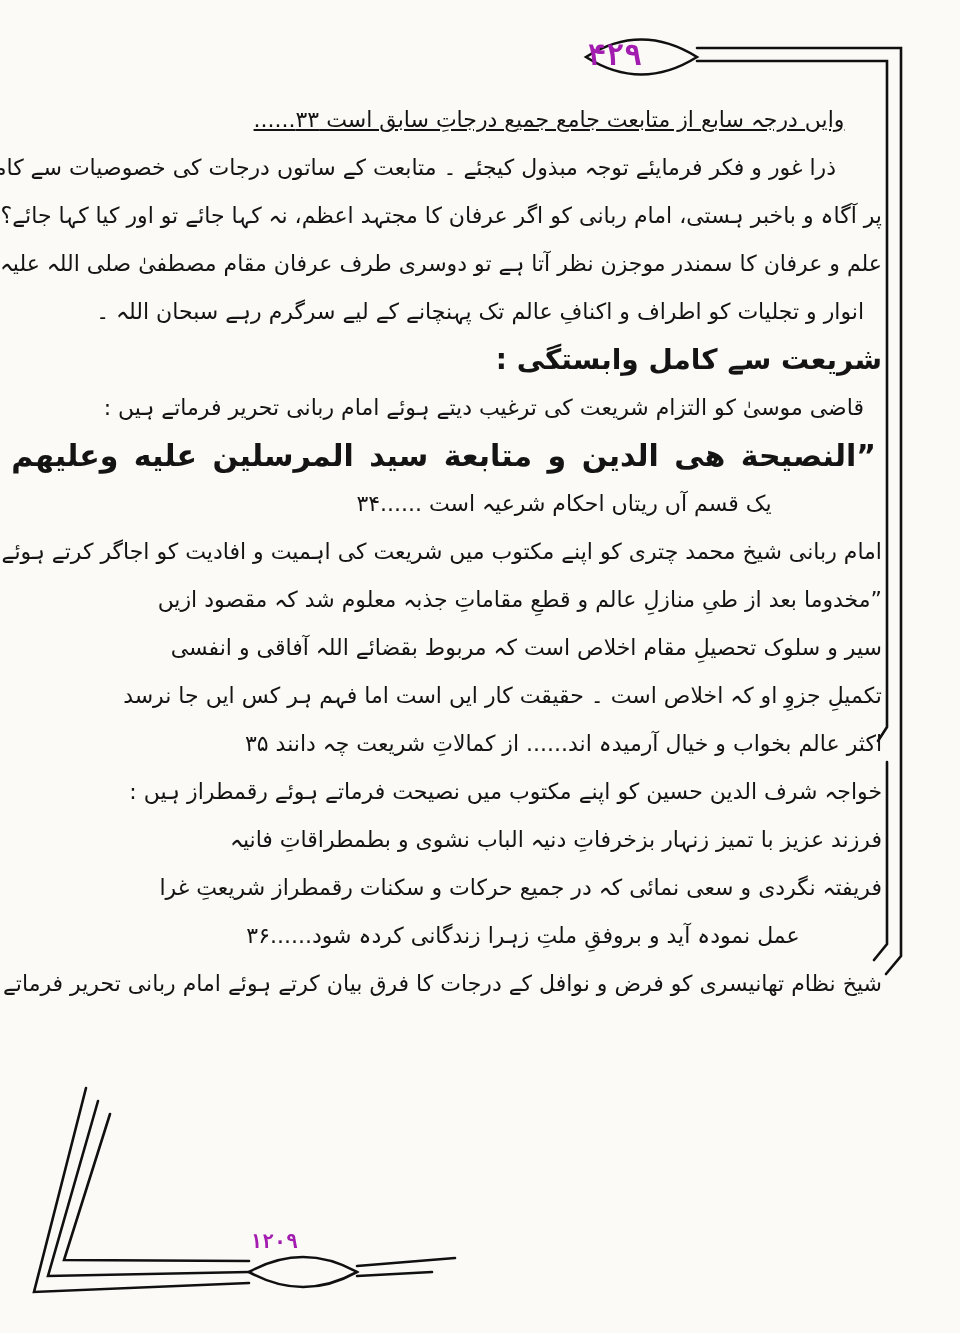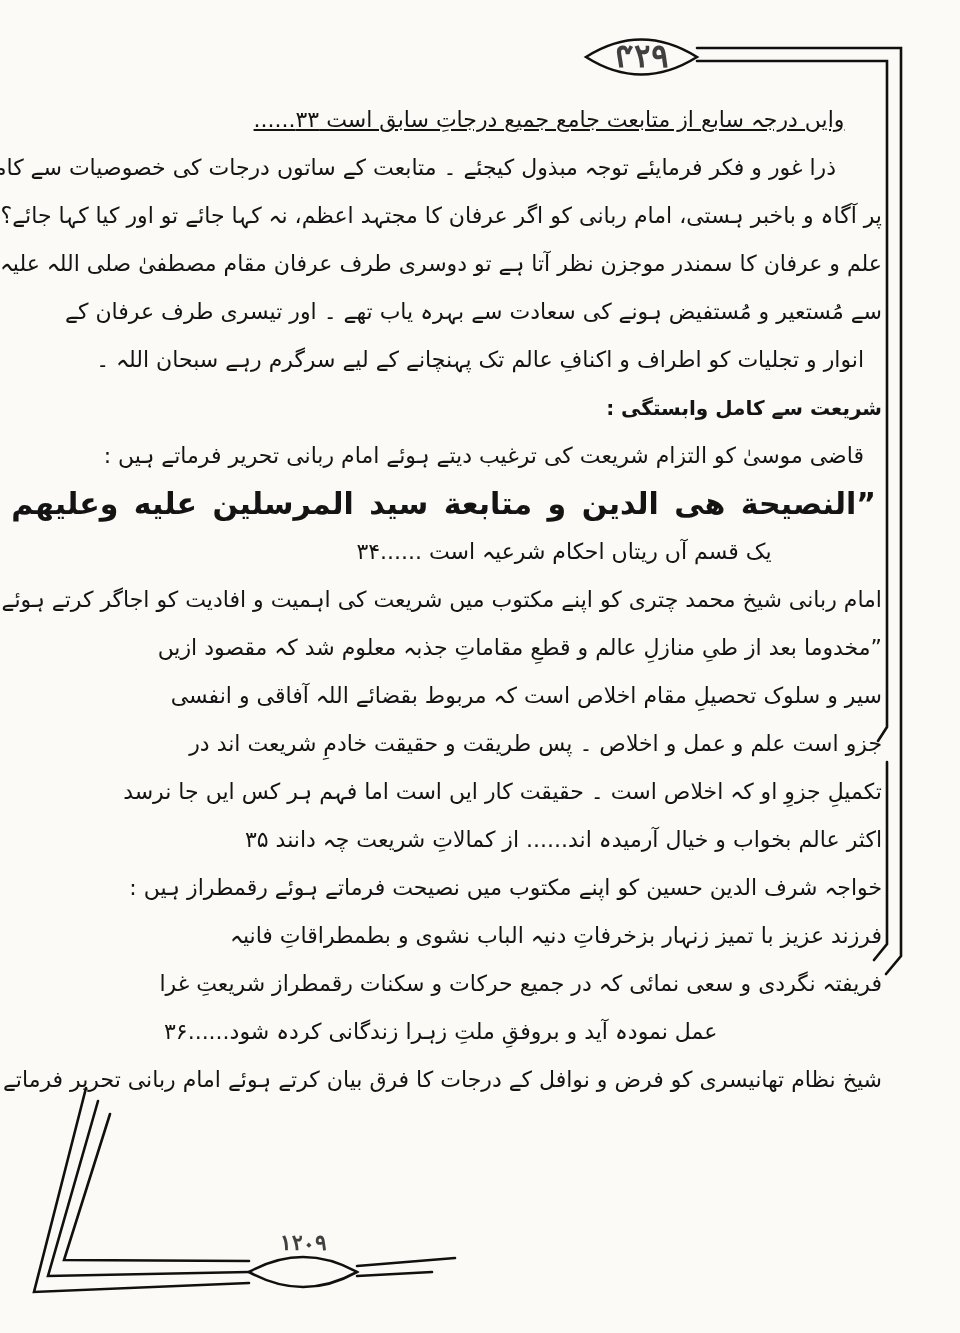"۴۲۹" .pagenum { color: #404040 -> #a21caf; font-family: Liberation Serif, serif -> Liberation Mono, monospace; text-align: center -> left }
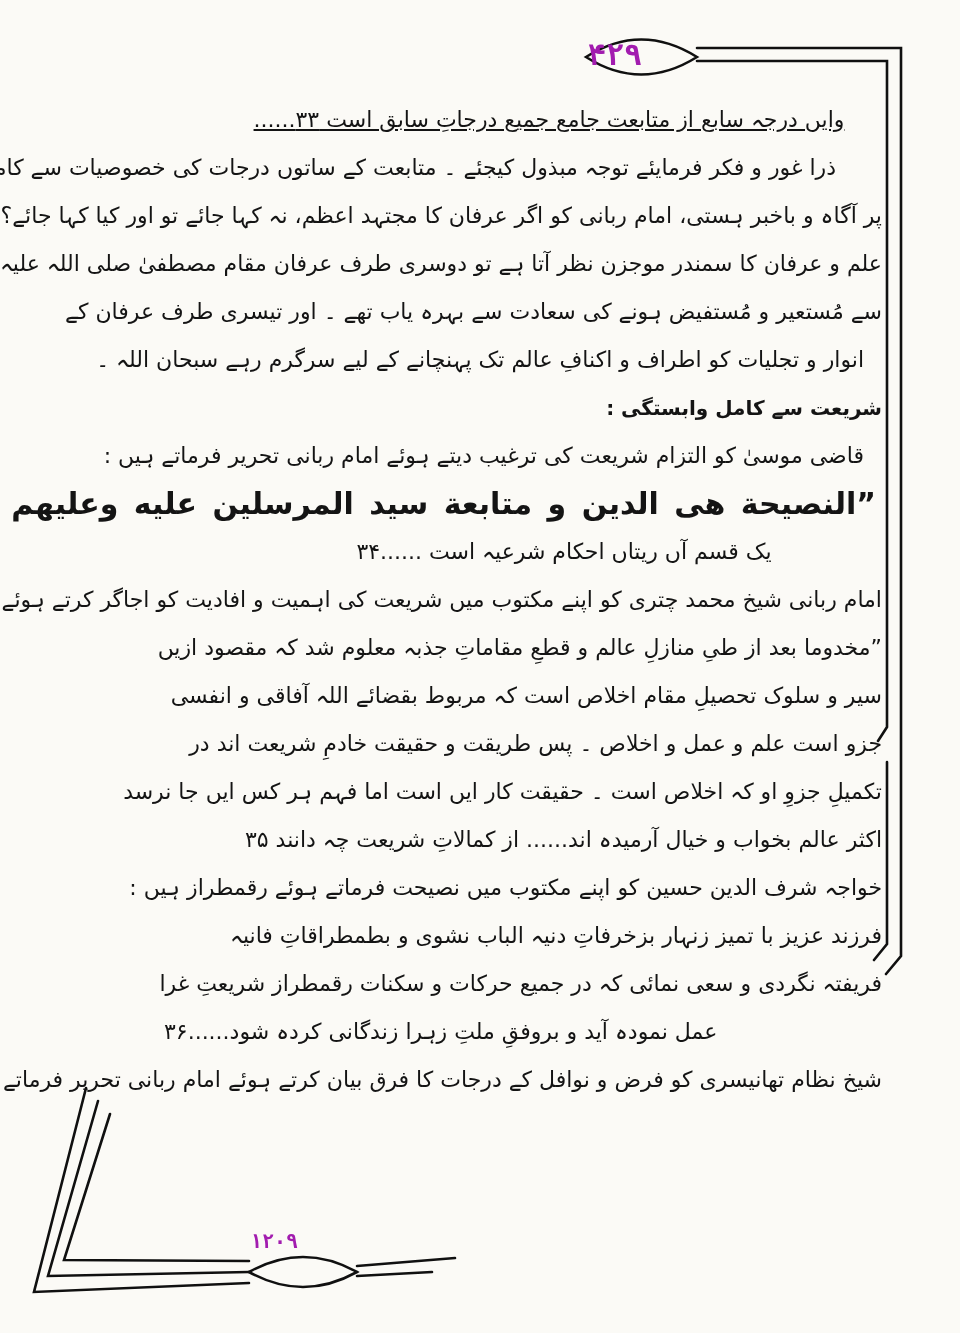"سے مُستعیر و مُستفیض ہونے" div.line { html: <div>سے مُستعیر و مُستفیض ہونے کی سعادت سے بہرہ یاب تھے ۔ اور تیسری طرف عرفان کے</div> -> none }
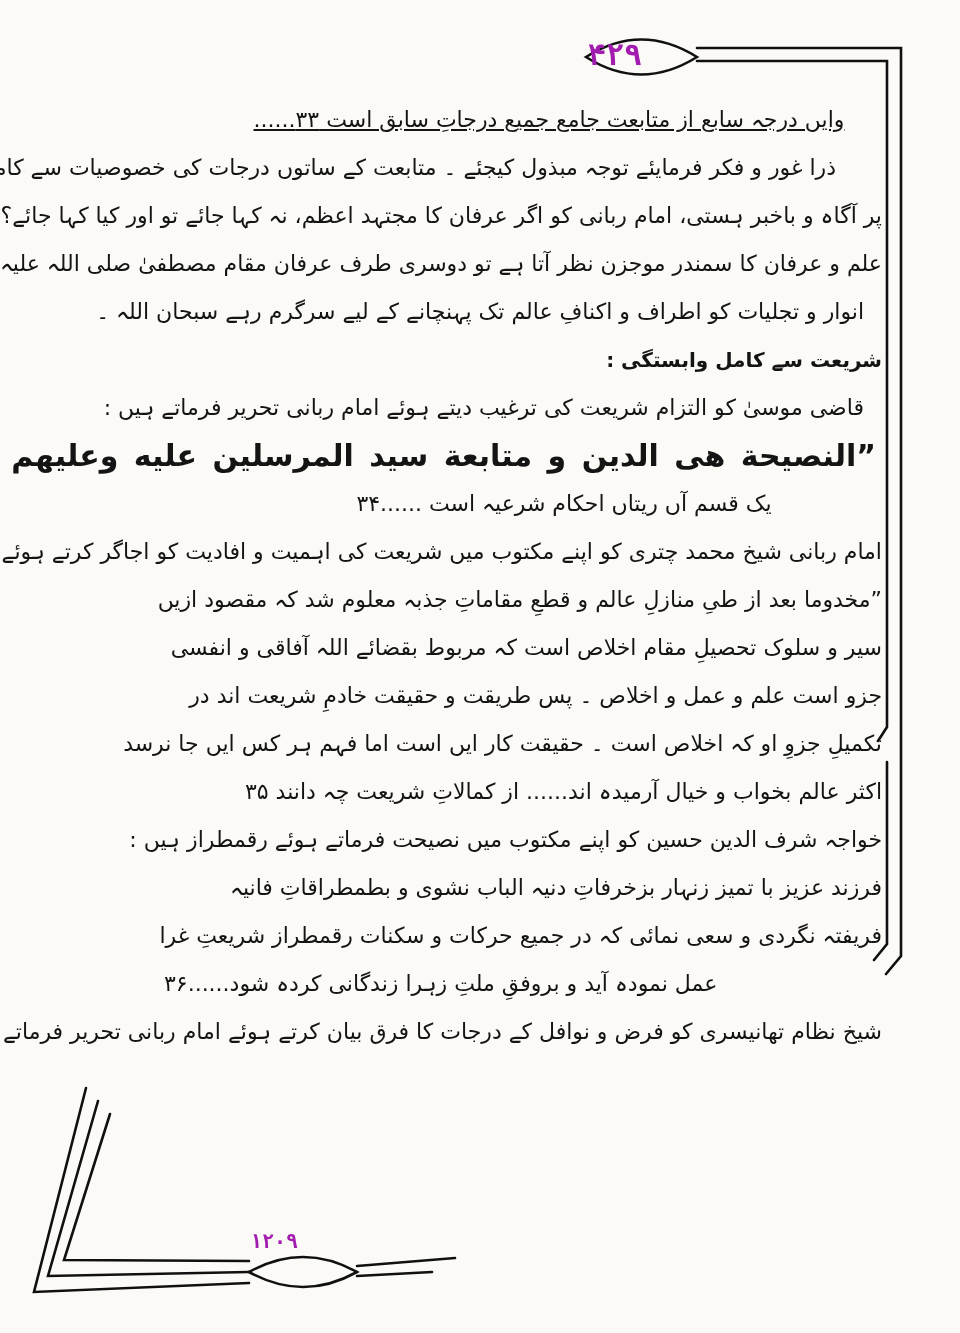"شریعت سے کامل وابستگی :" .heading { font-size: 20px -> 28px }
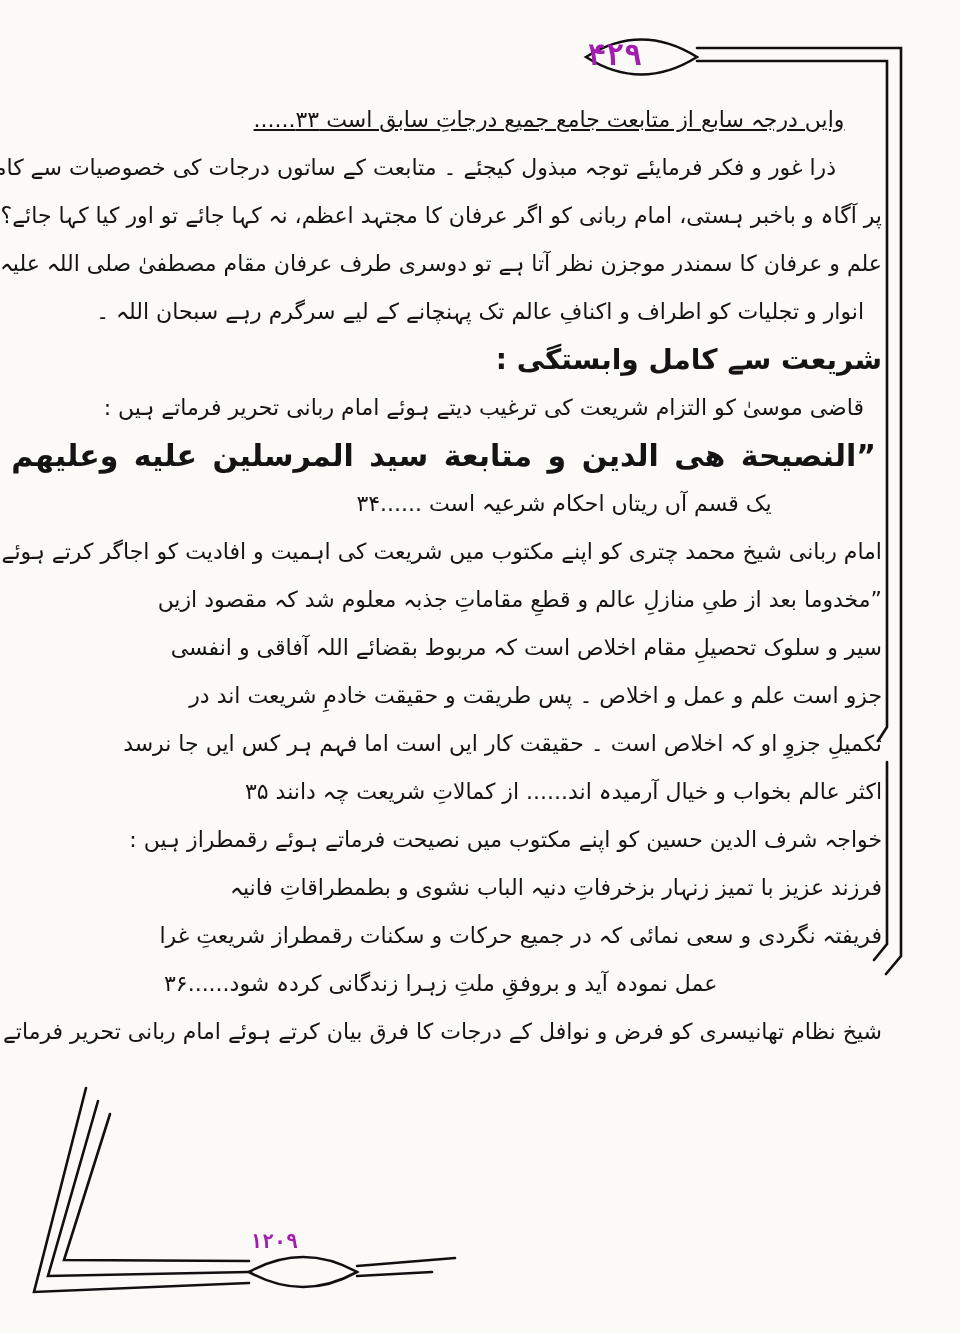"جزو است علم و عمل" div.line { html: <div>جزو است علم و عمل و اخلاص ۔ پس طریقت و حقیقت خادمِ شریعت اند در</div> -> none }
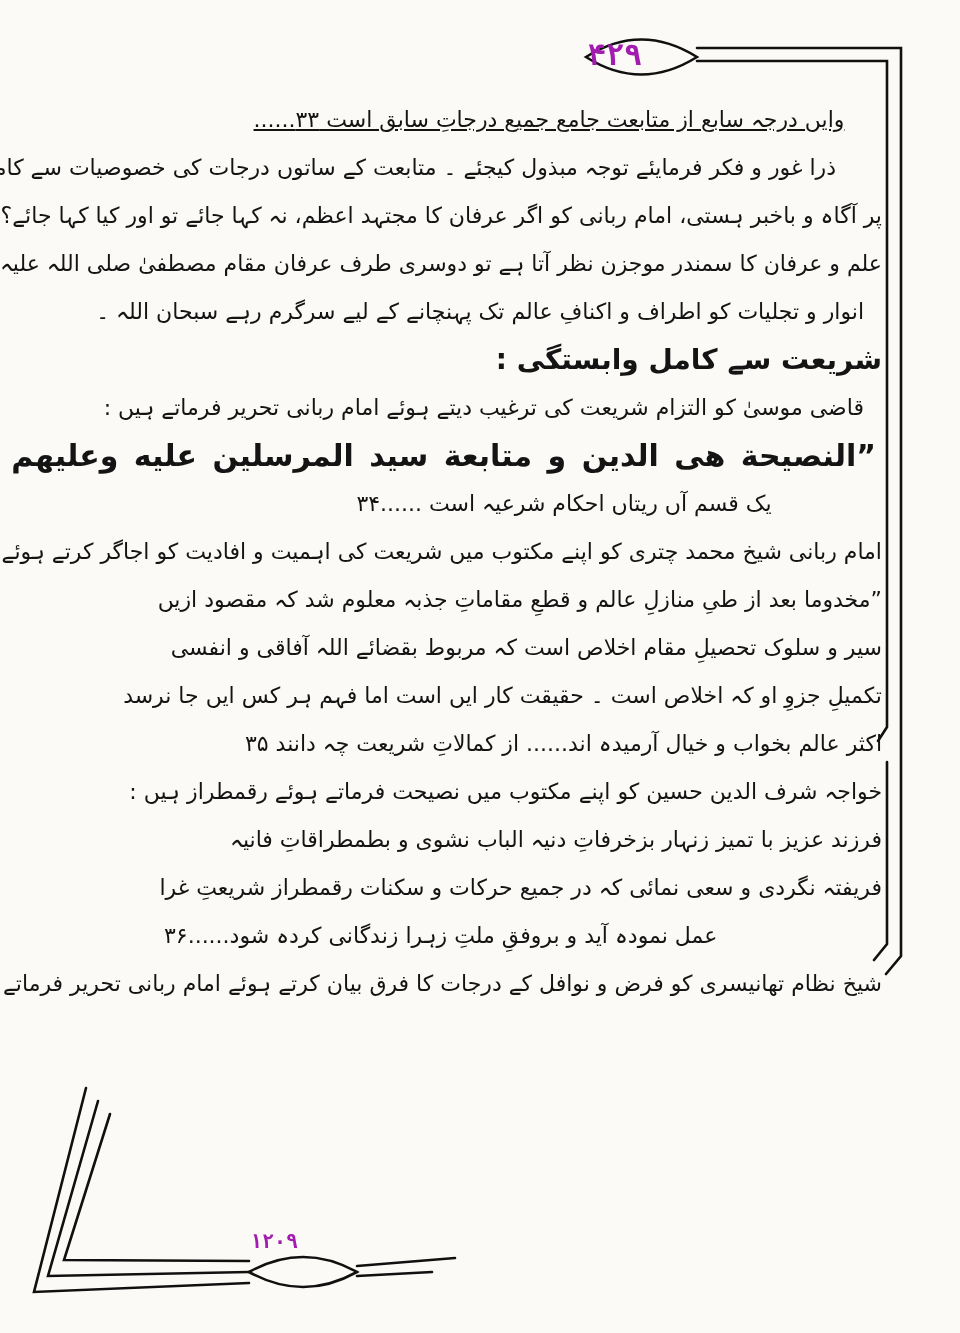"عمل نمودہ آید و بروفقِ" .quote-center { text-align: left -> center }
